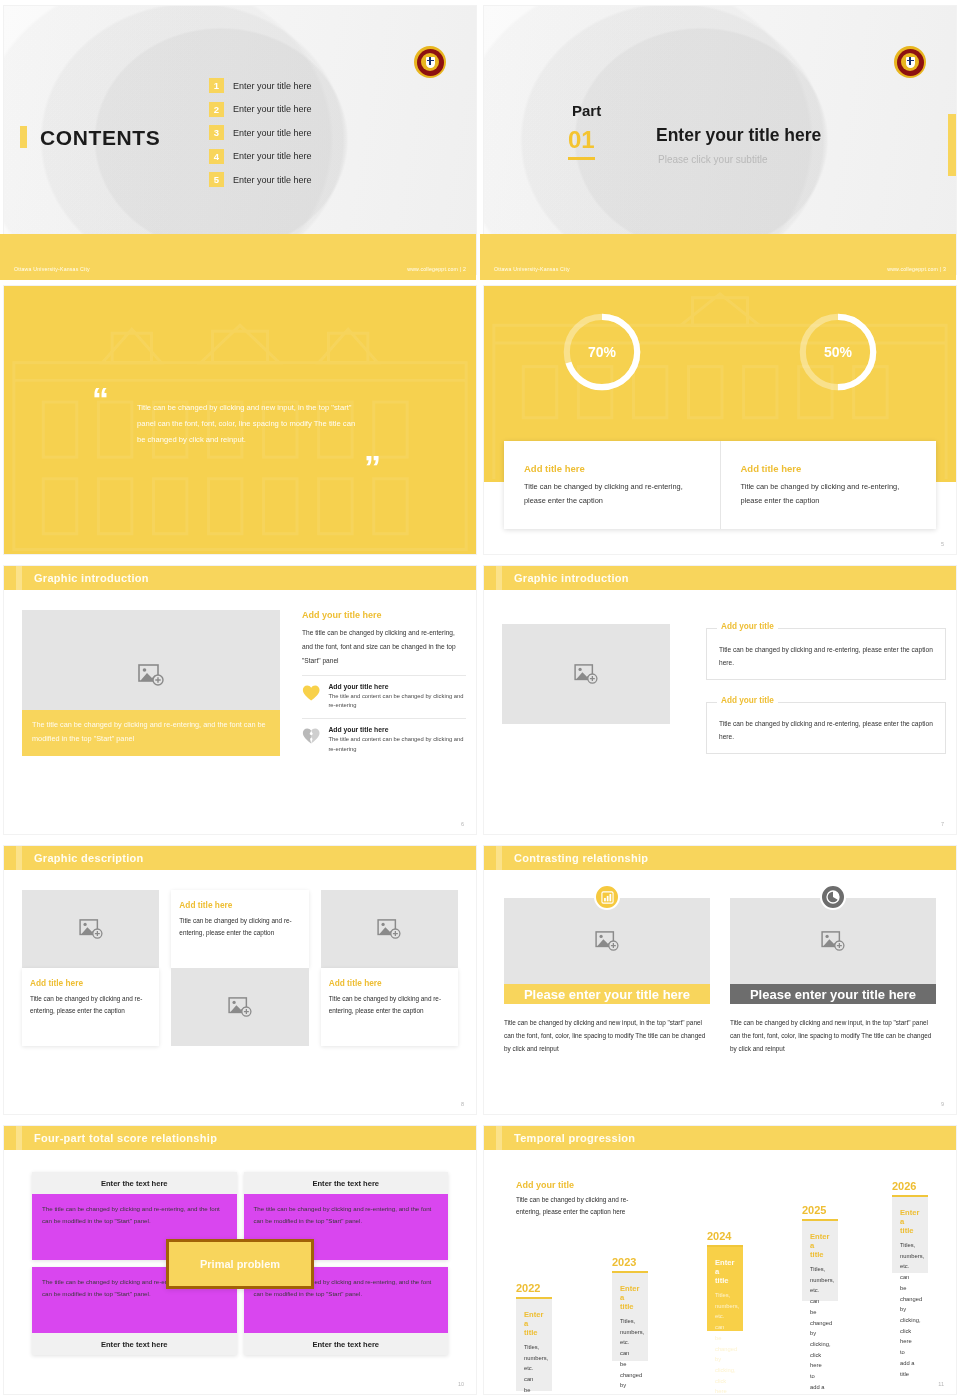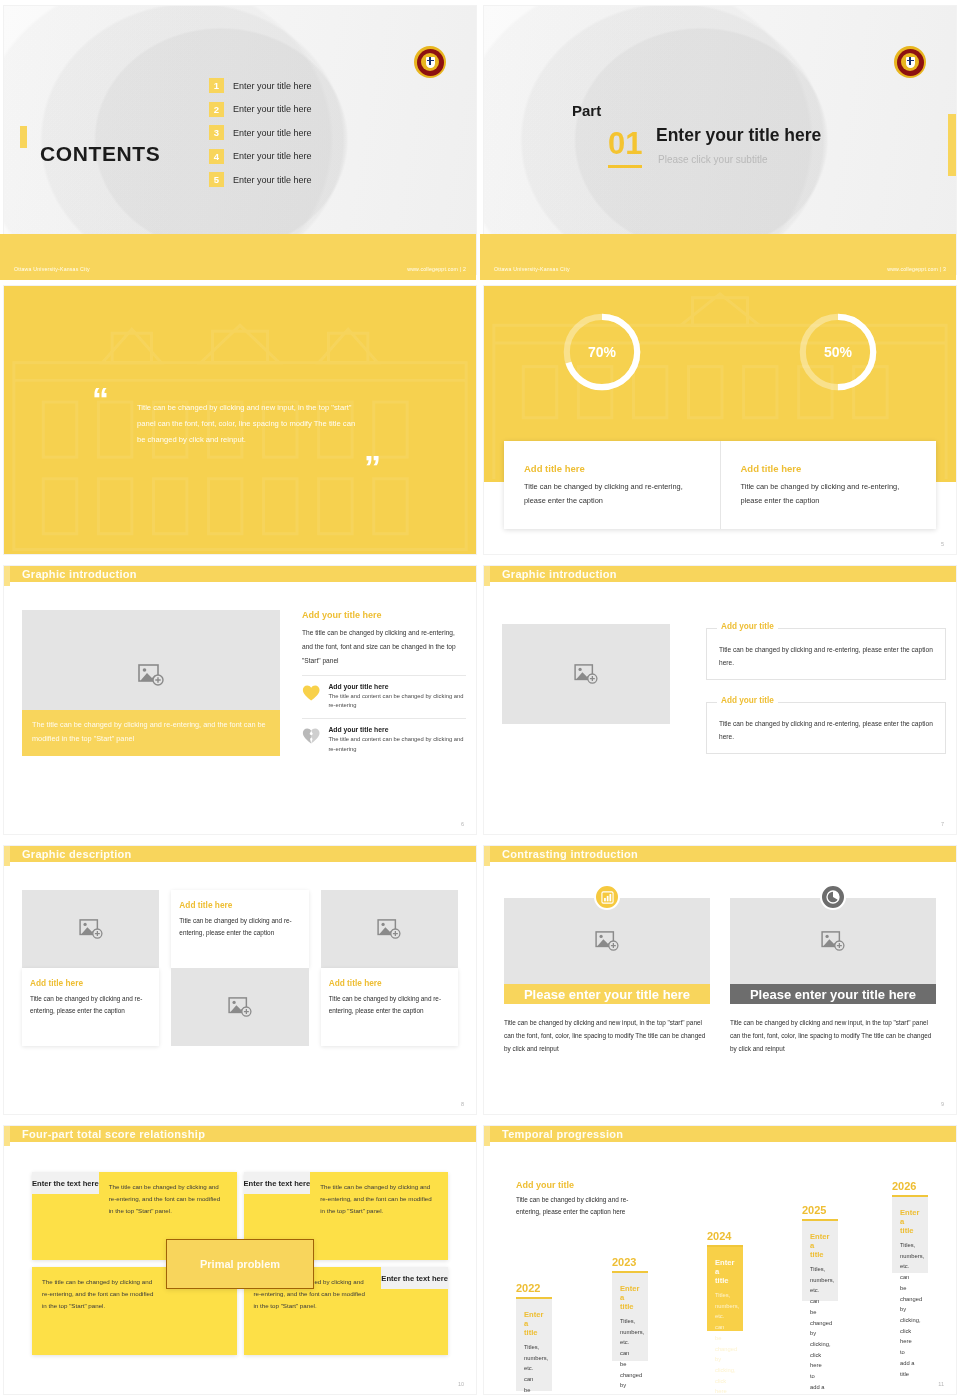"CONTENTS" .contents-title { top: 136px -> 120px }
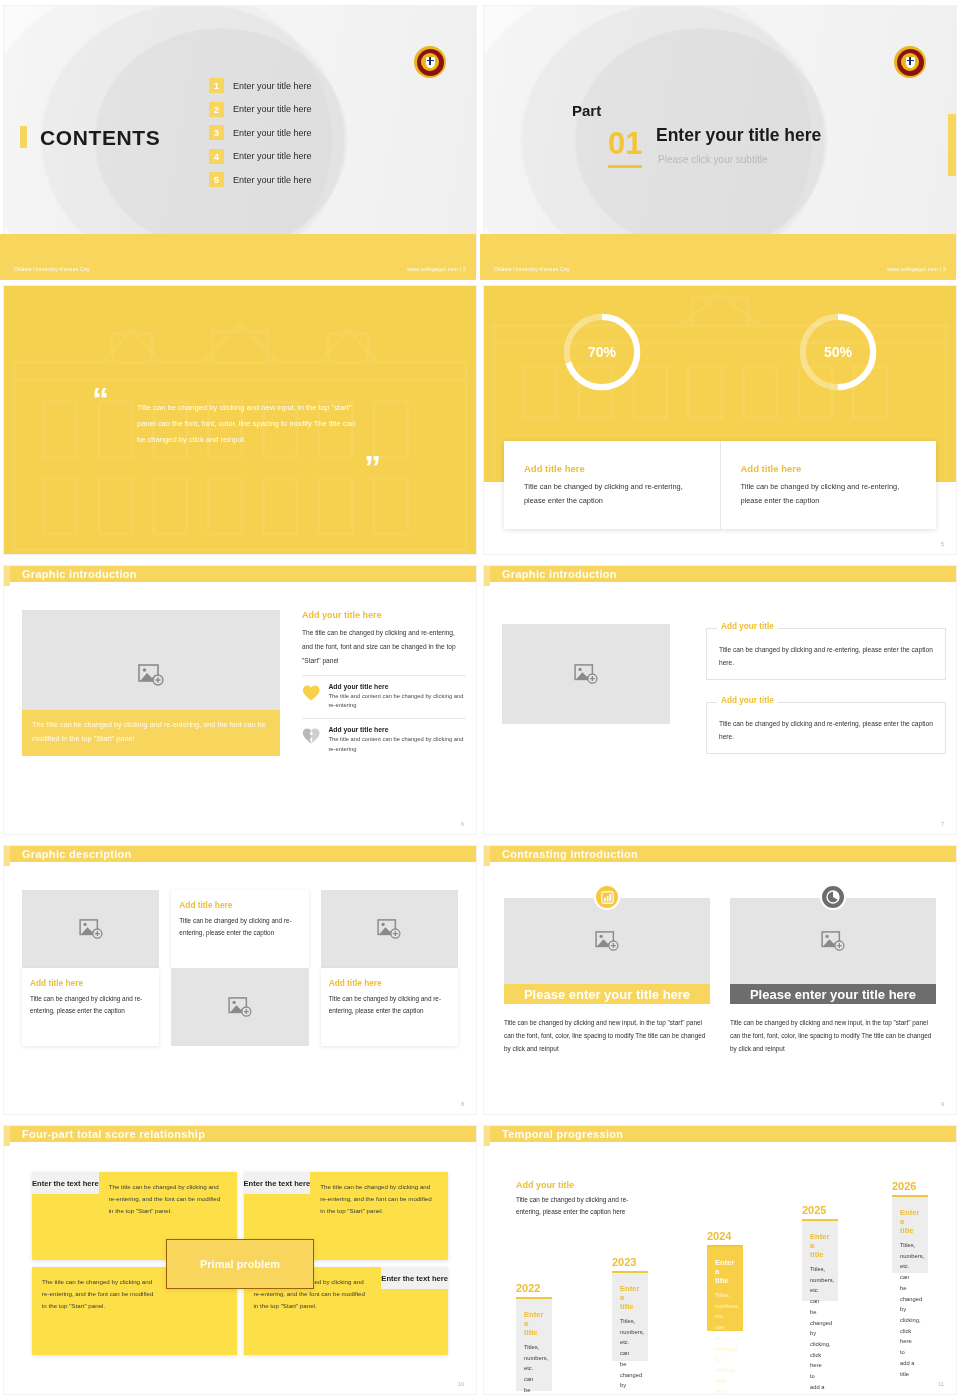"01" .part-num { font-size: 31px -> 24px; margin-left: 40px -> none }
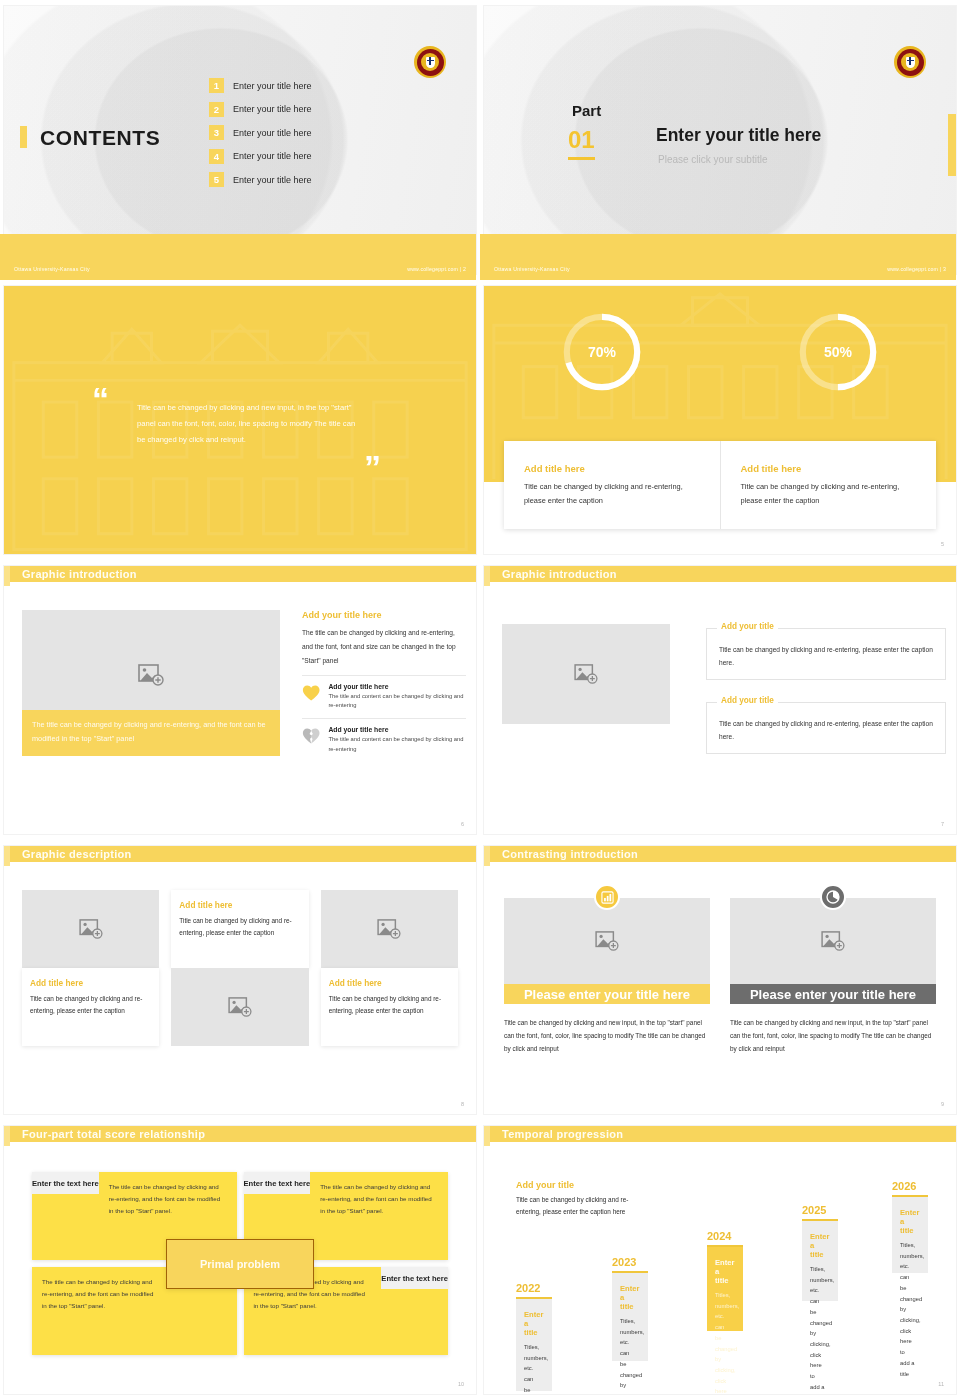"Graphic introduction" .hdr { height: 16px -> 24px; padding-left: none -> 12px }
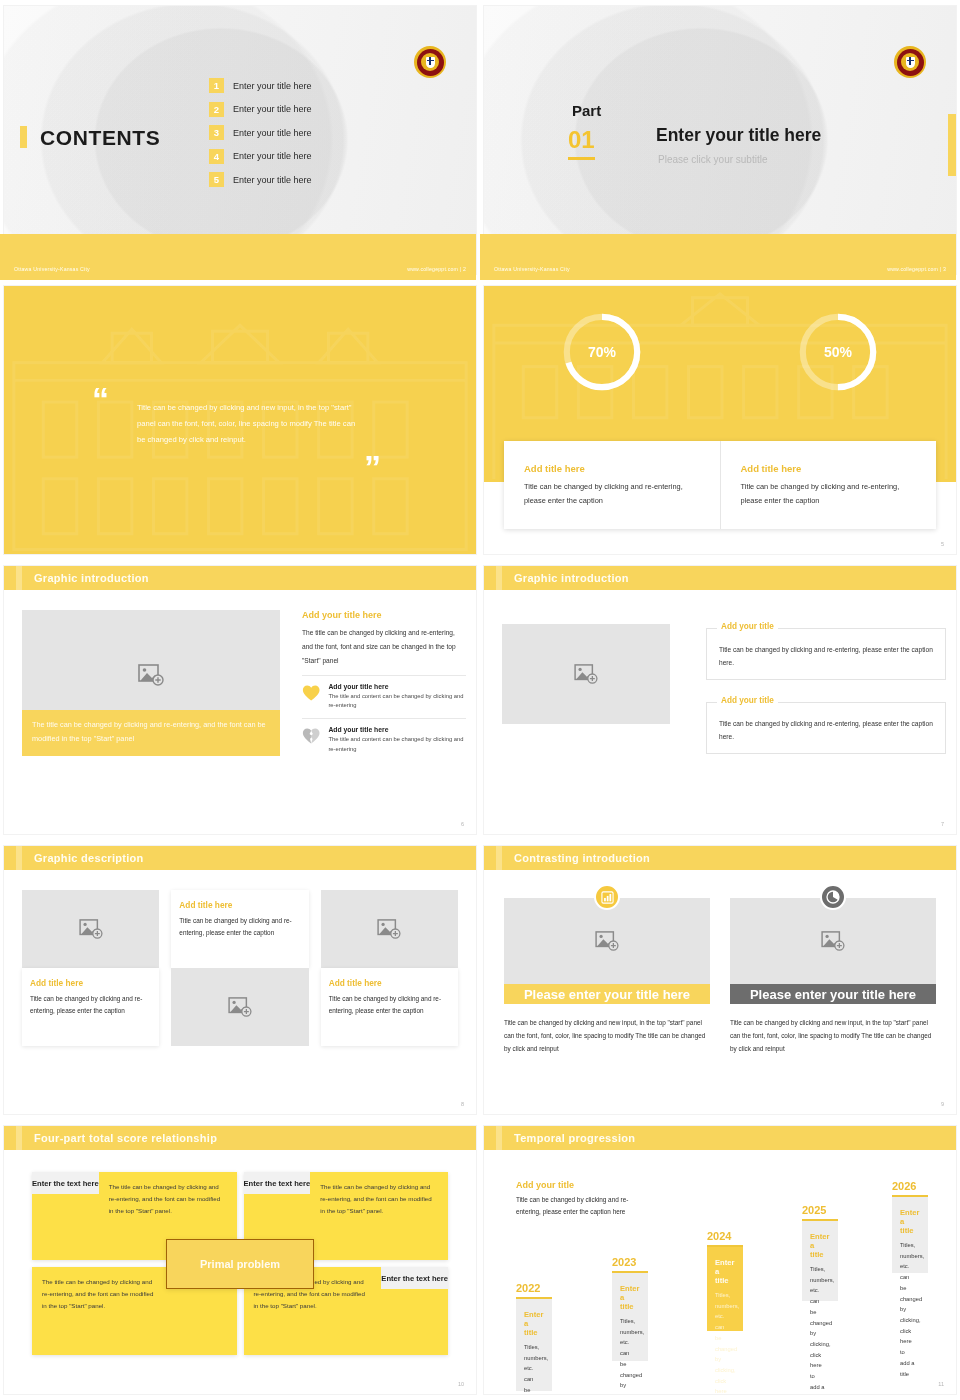"Contrasting introduction" h3 { text: introduction -> relationship }
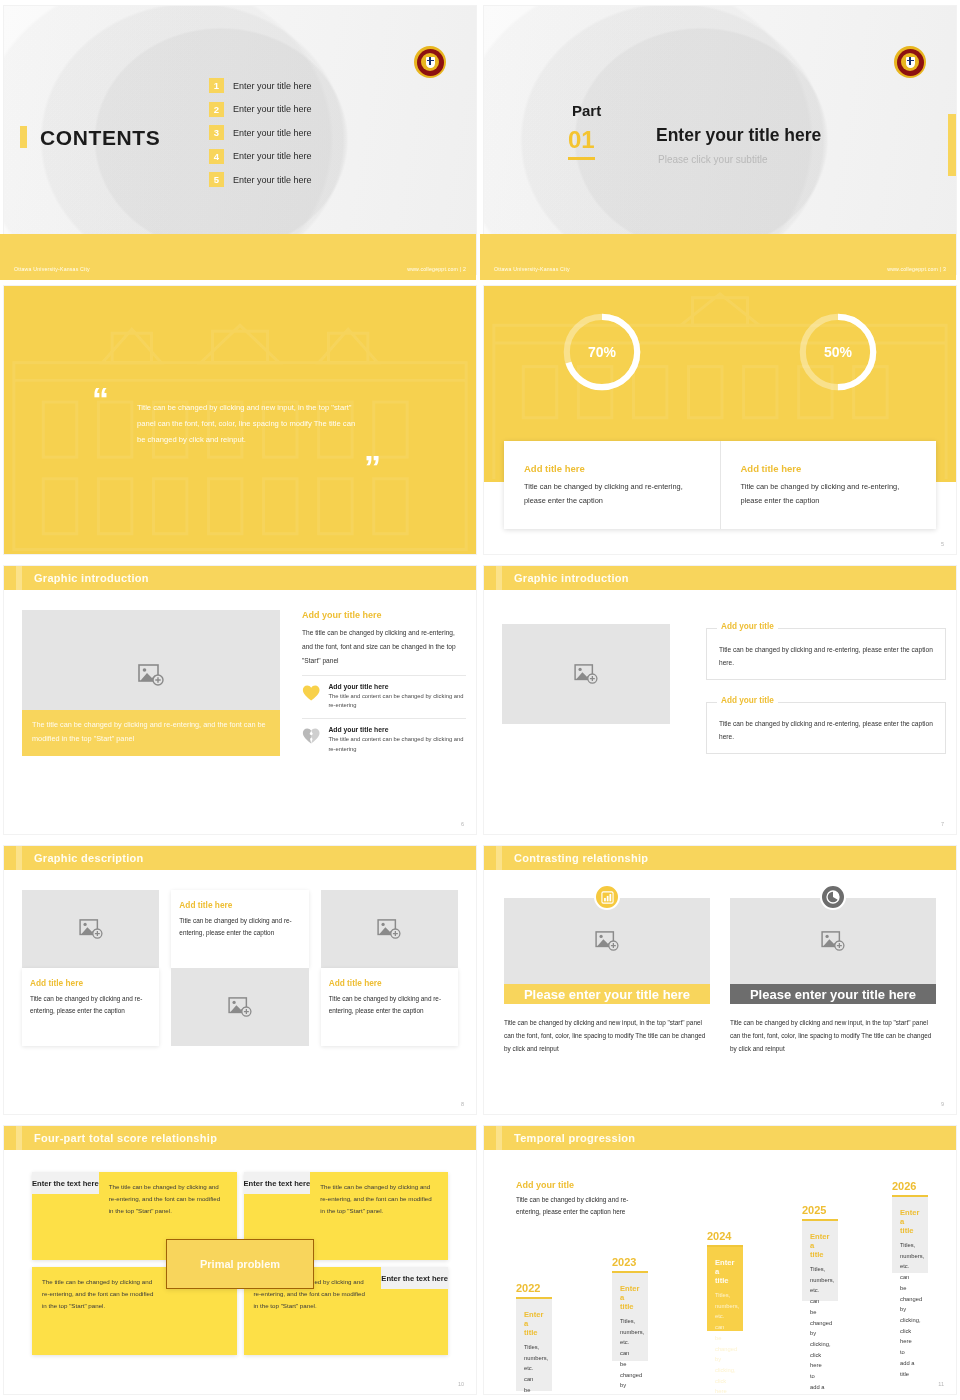"Enter the text here" .quad { background: #fde047 -> #d946ef; flex-direction: row -> column }
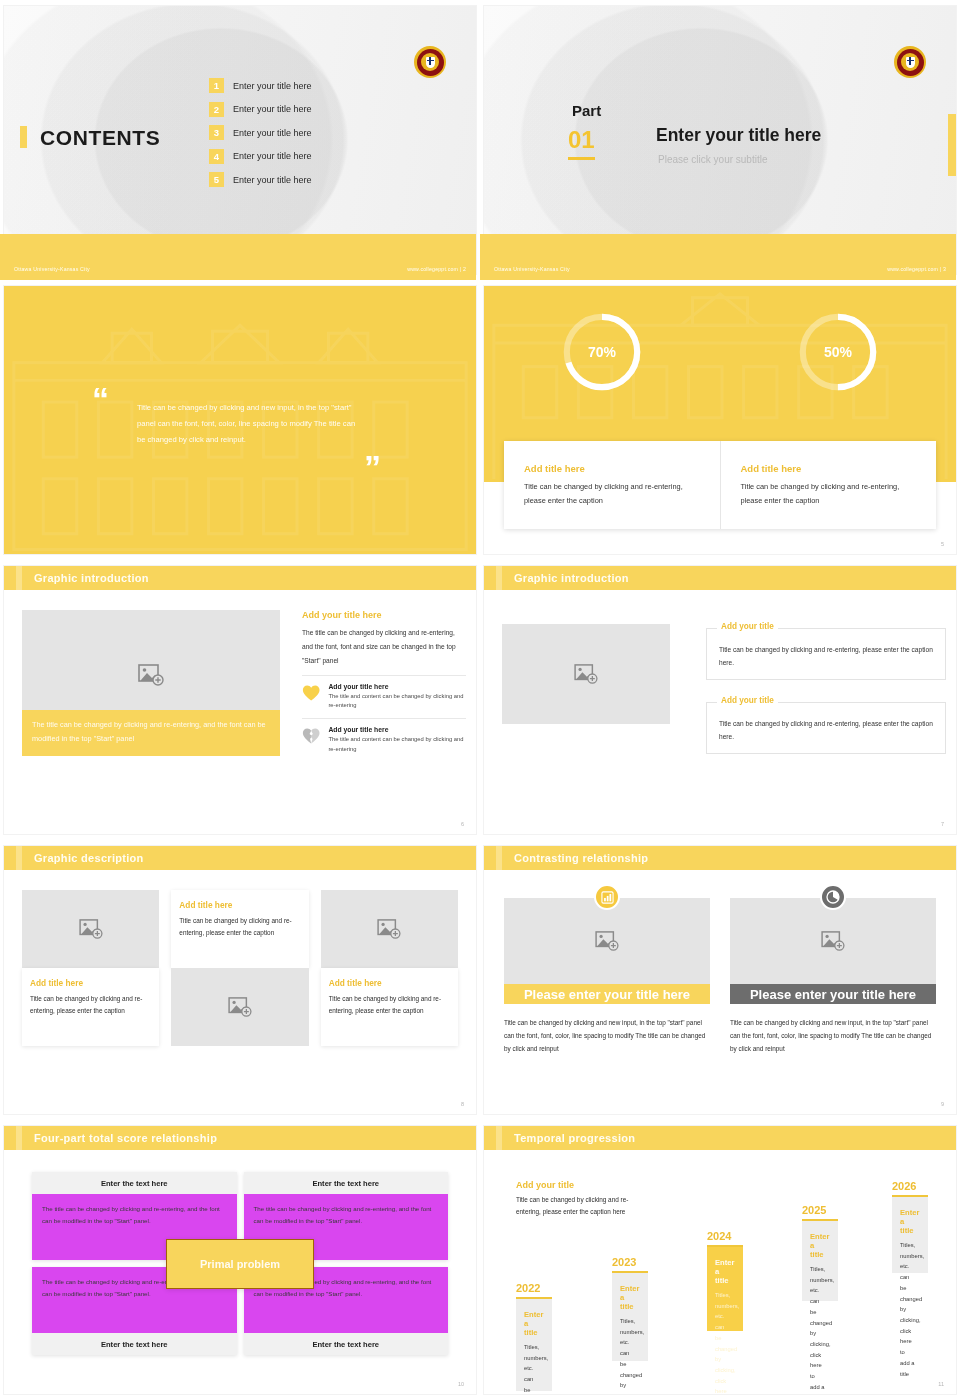"Primal problem" .center-box { border: 1px solid #a16207 -> 3px solid #a16207 }
